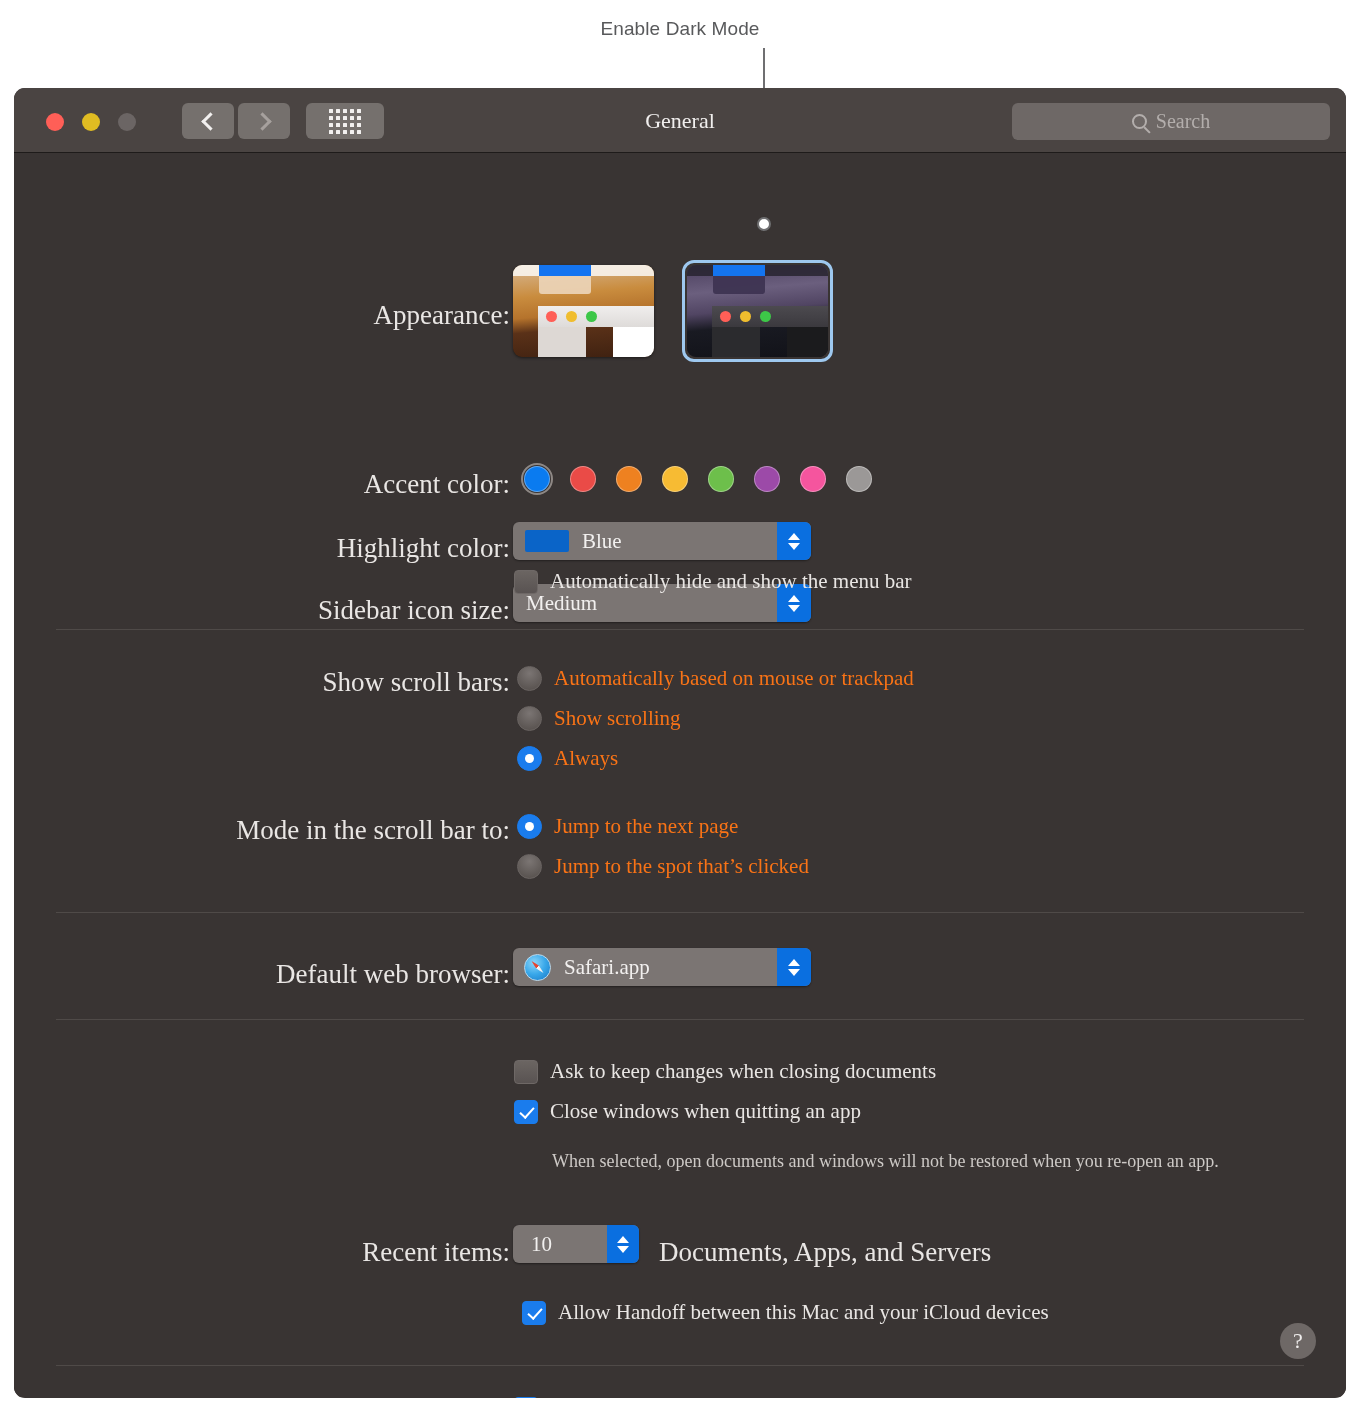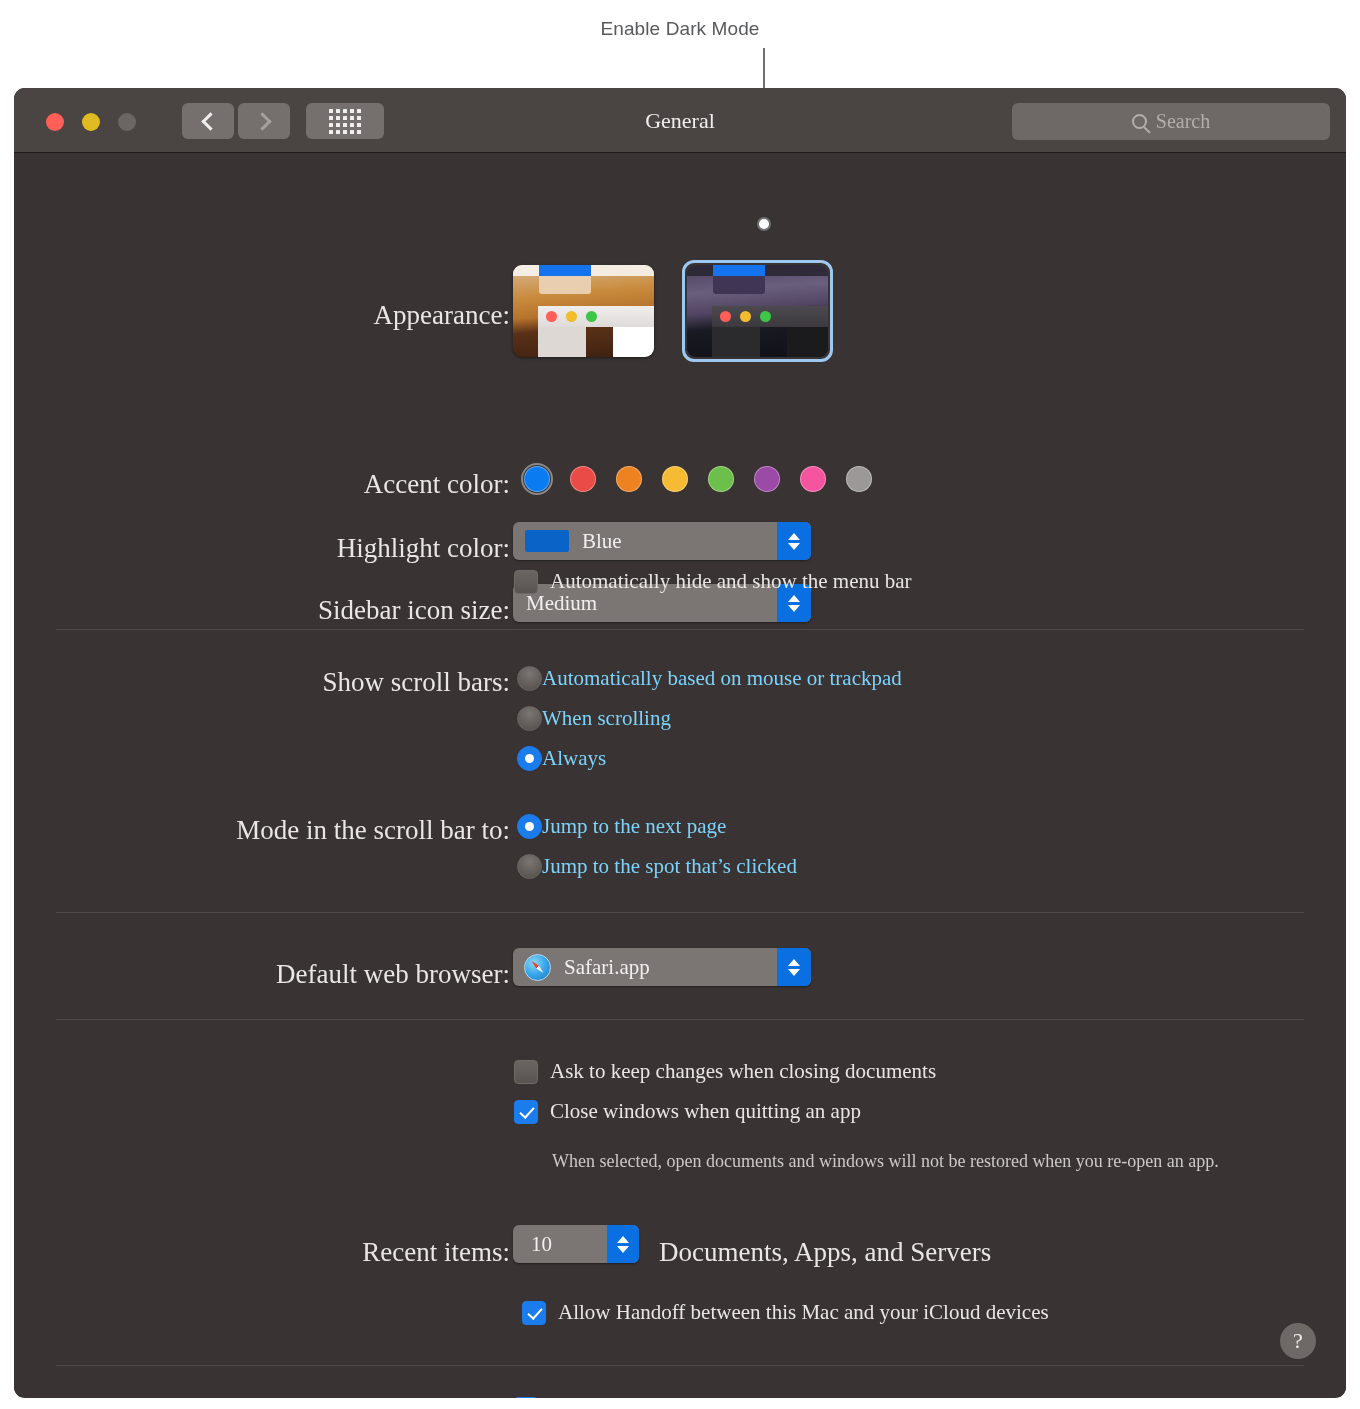"Automatically based on mouse or" .rb-text { color: #7dd3fc -> #f97316; margin-left: none -> 12px }
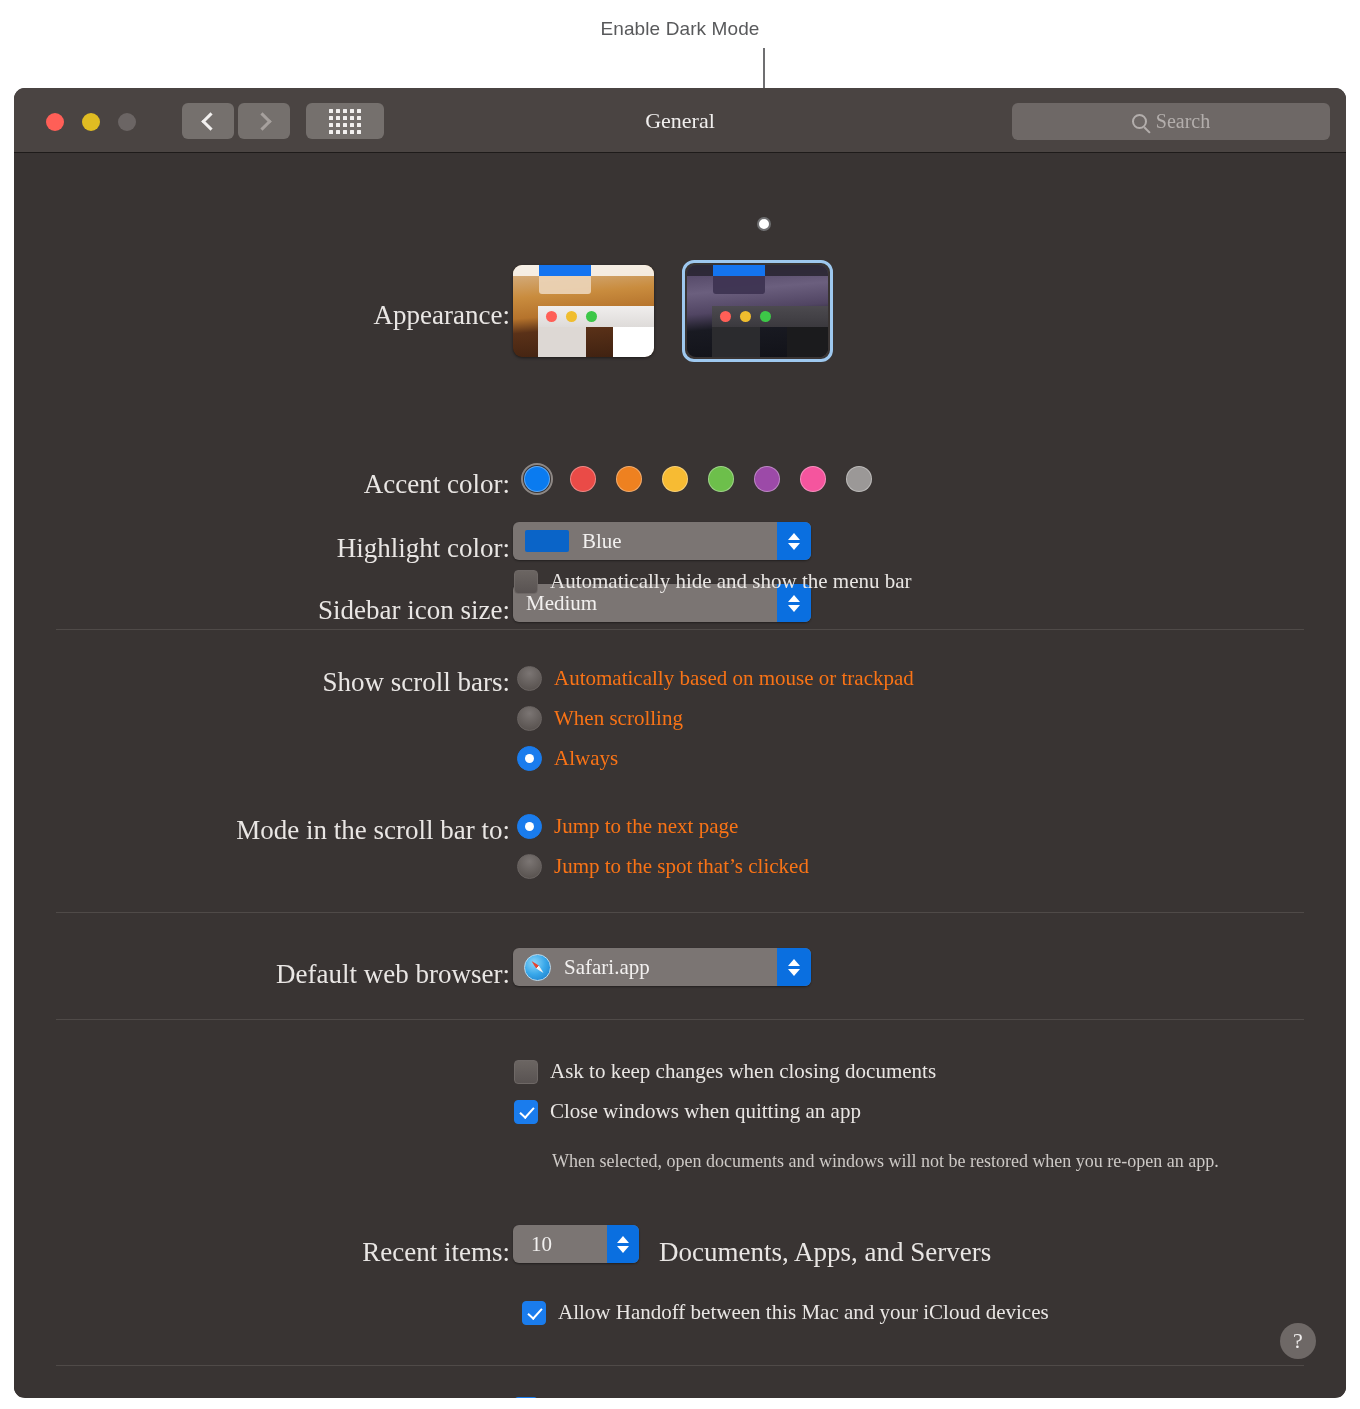"When scrolling" span.rb-text { text: When -> Show }
